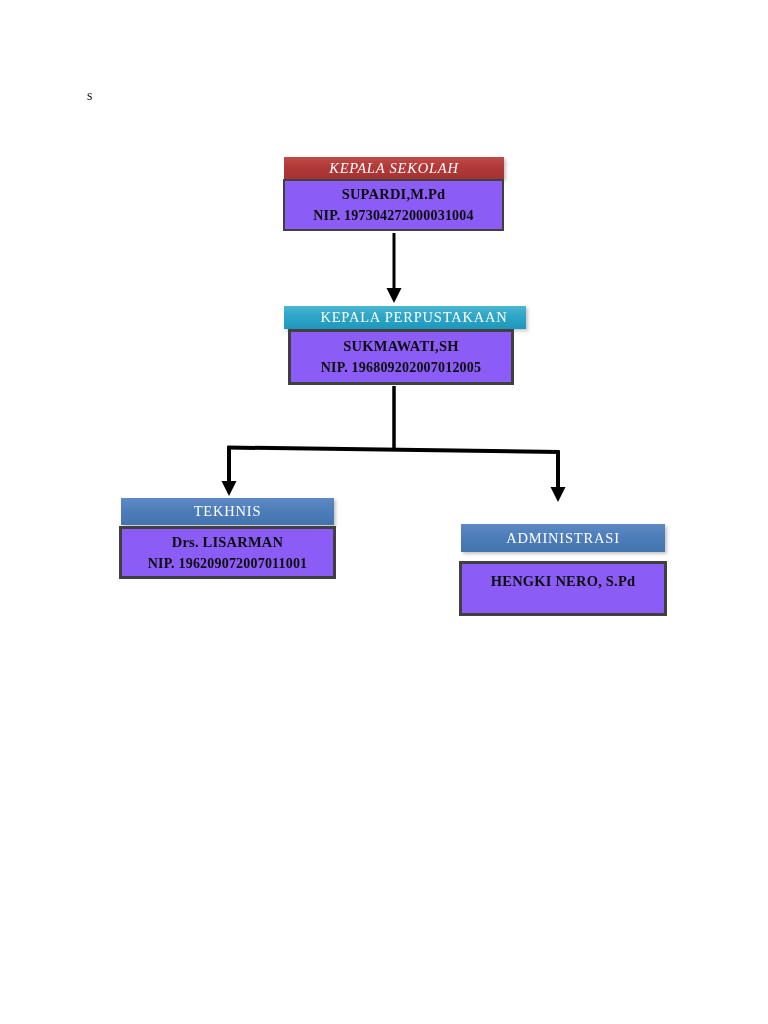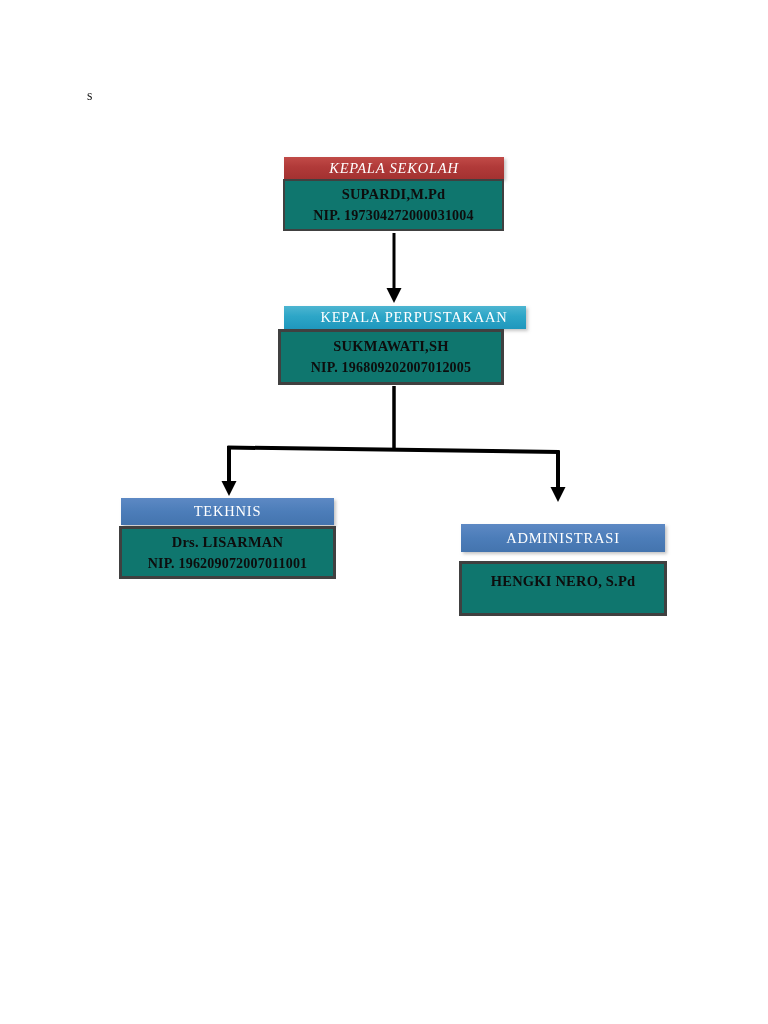"SUPARDI,M.Pd" .node-body { background: #0f766e -> #8b5cf6 }
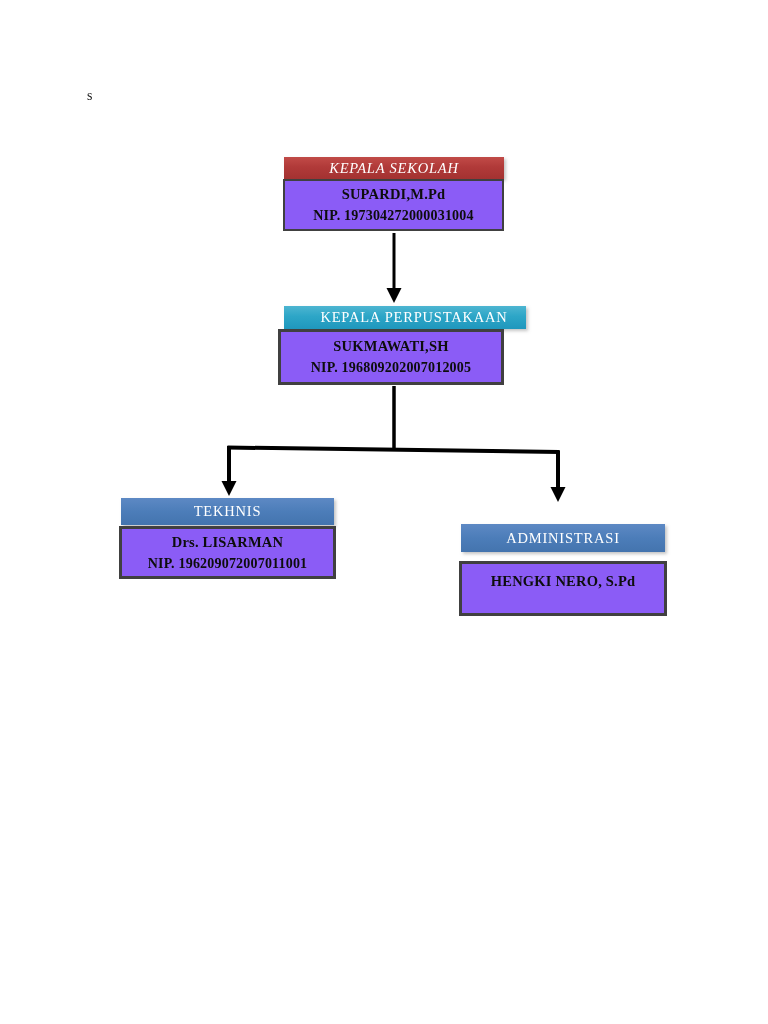"SUKMAWATI,SH" div.node-body { left: 278px -> 288px }
